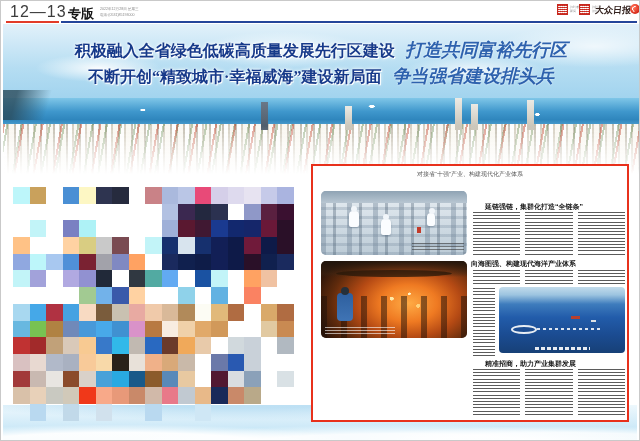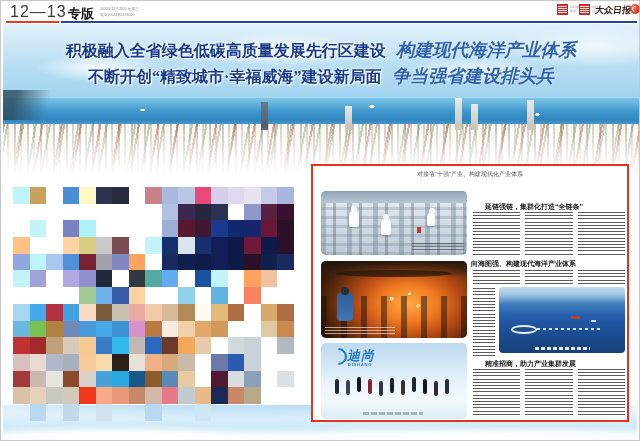"构建现代海洋产业体系" span.h-cal { text: 构建现代海洋产业体系 -> 打造共同富裕先行区 }
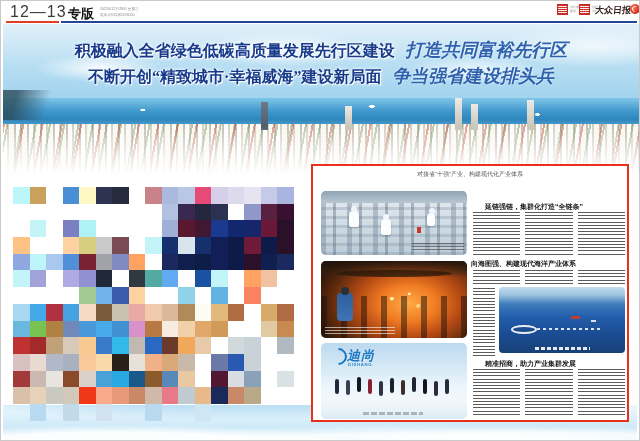"迪尚" div.photo { html: <div> <div></div> <div></div> <div>迪尚</div> <div>DISHANG</div> <div></div> <div></div> <div></div> </div> -> none }
